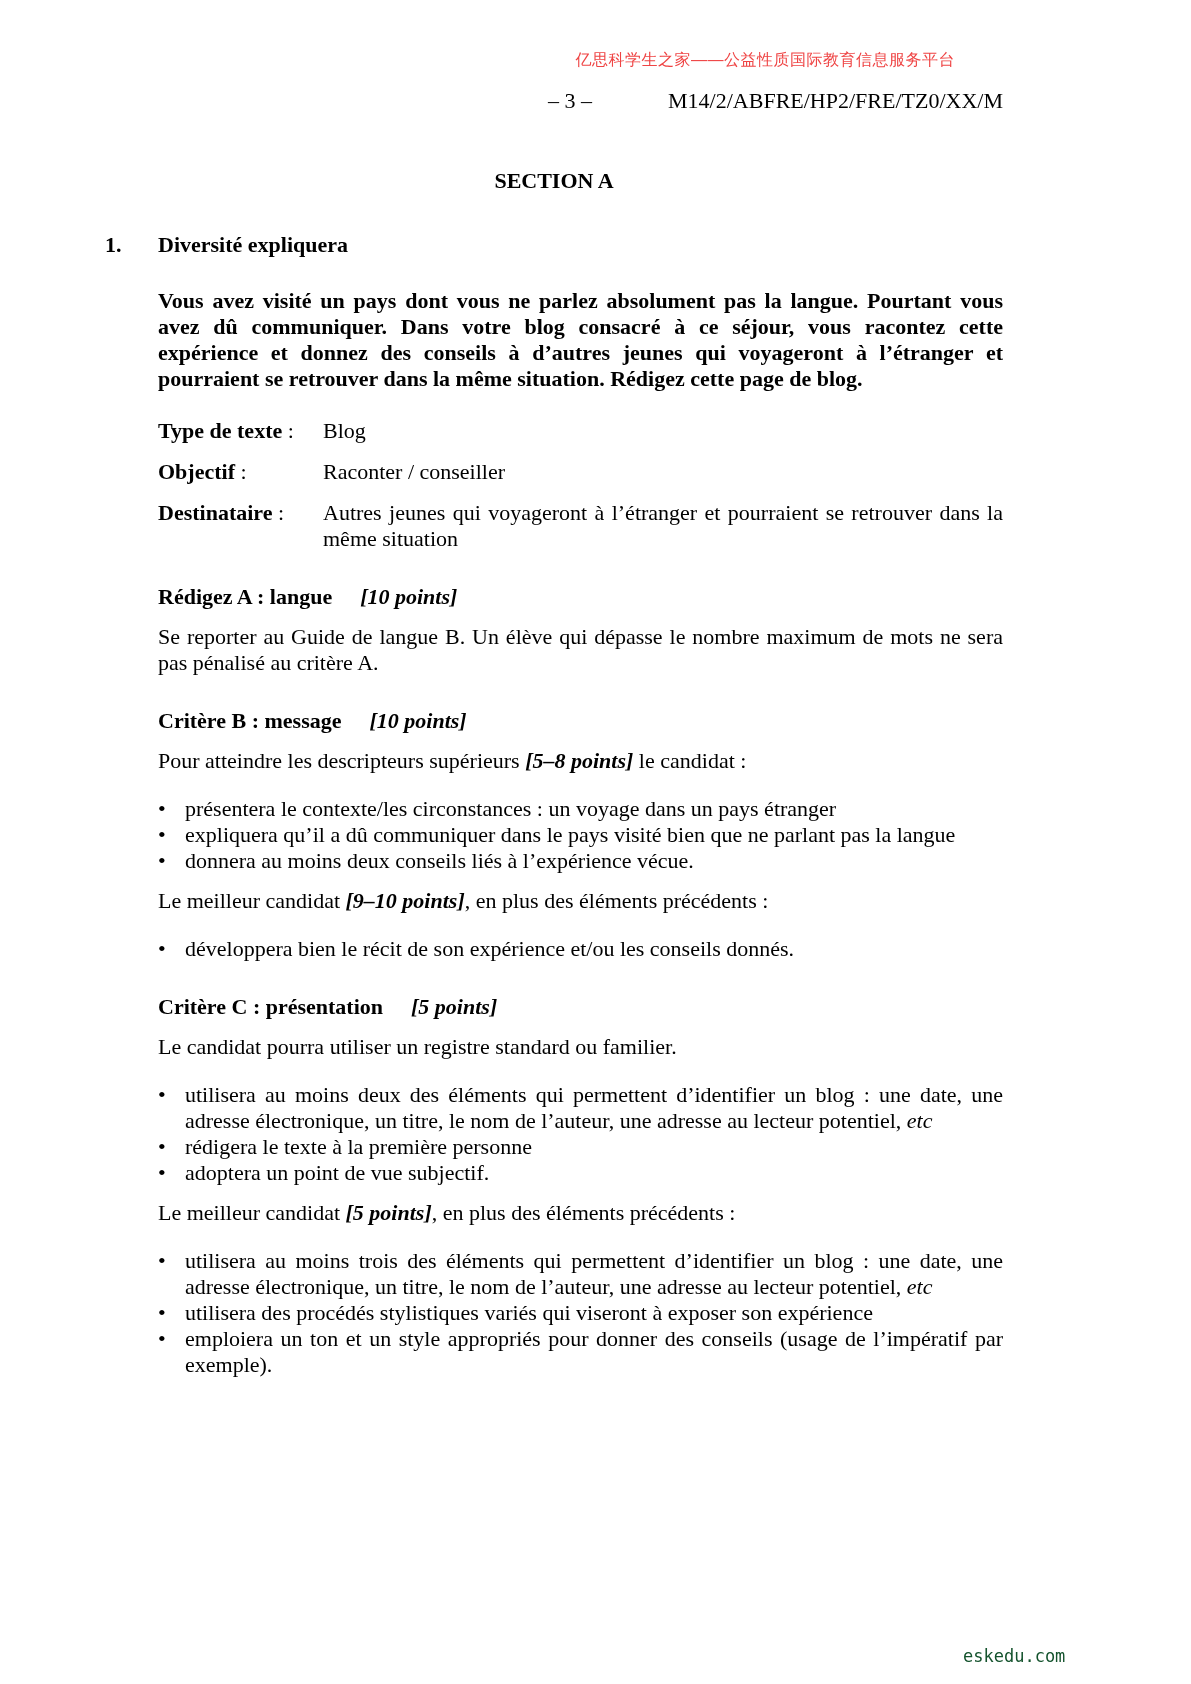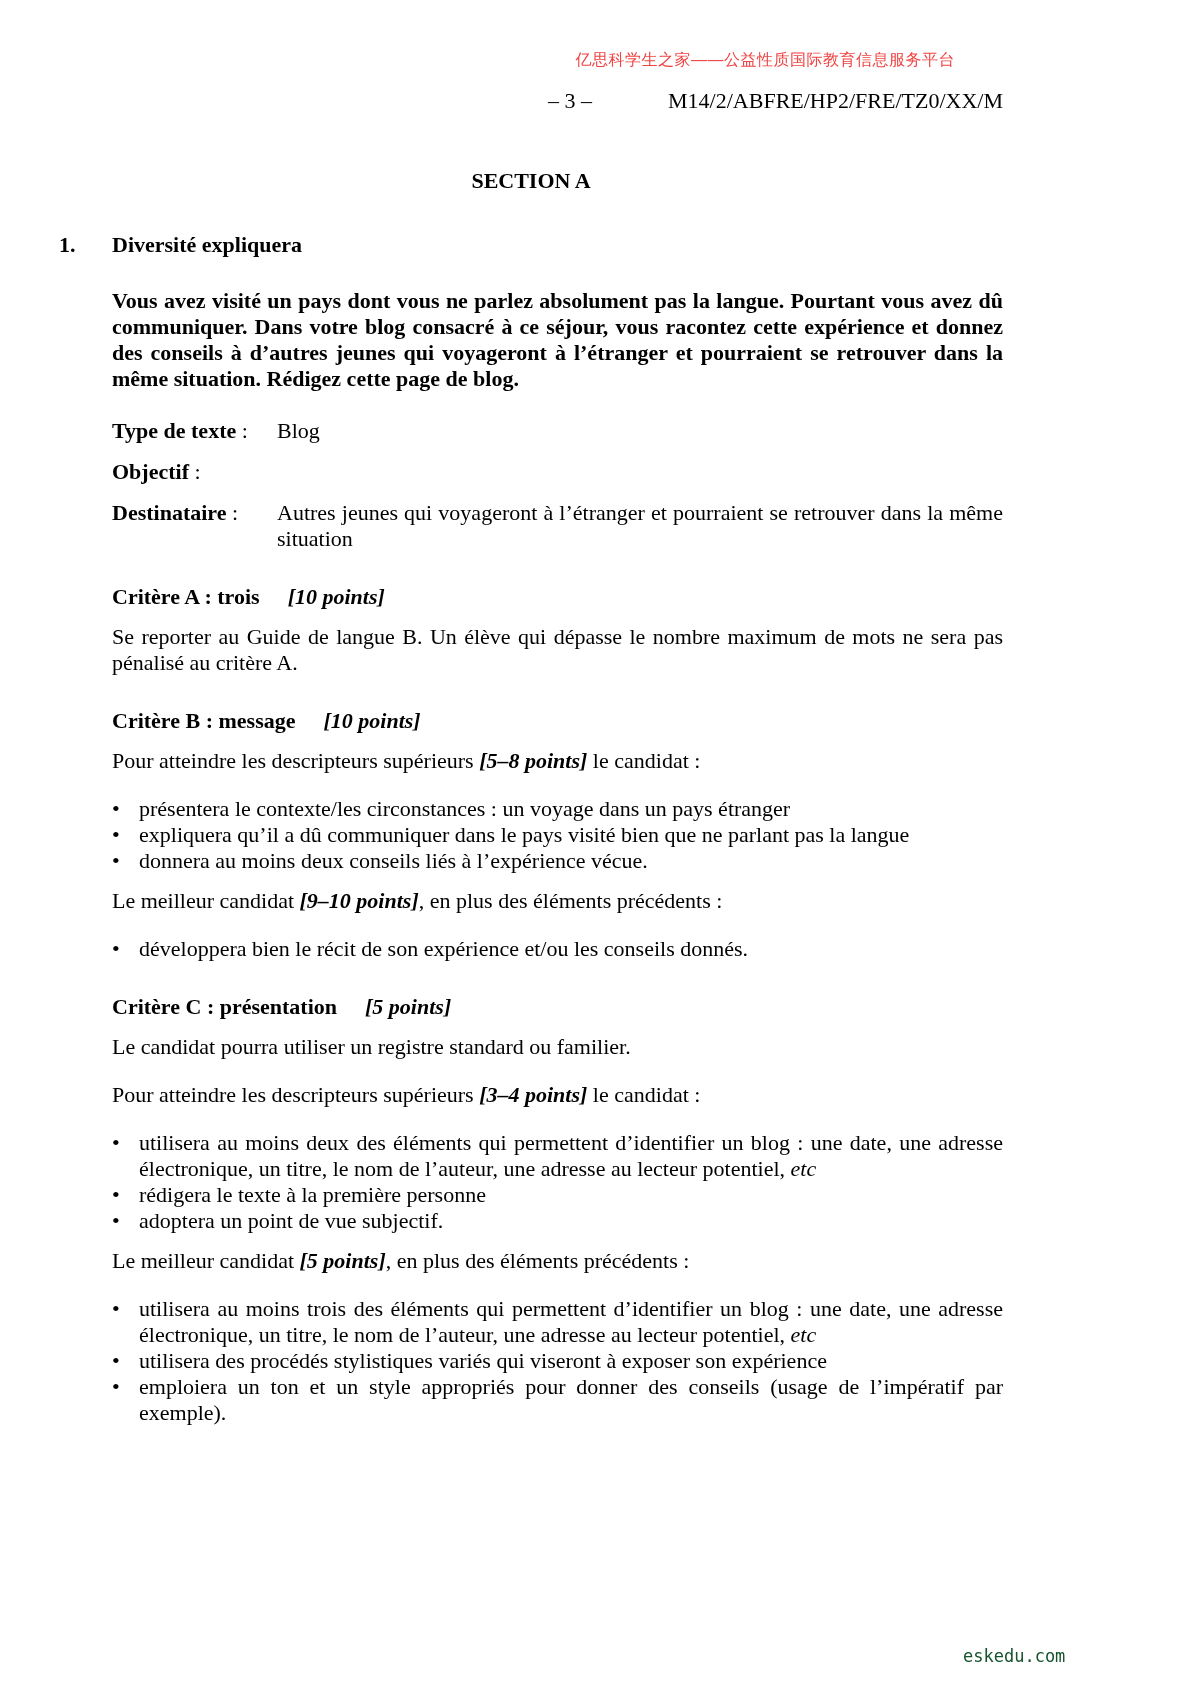"SECTION A" .content { padding: 168px 188px 0 59px -> 168px 188px 0 105px }
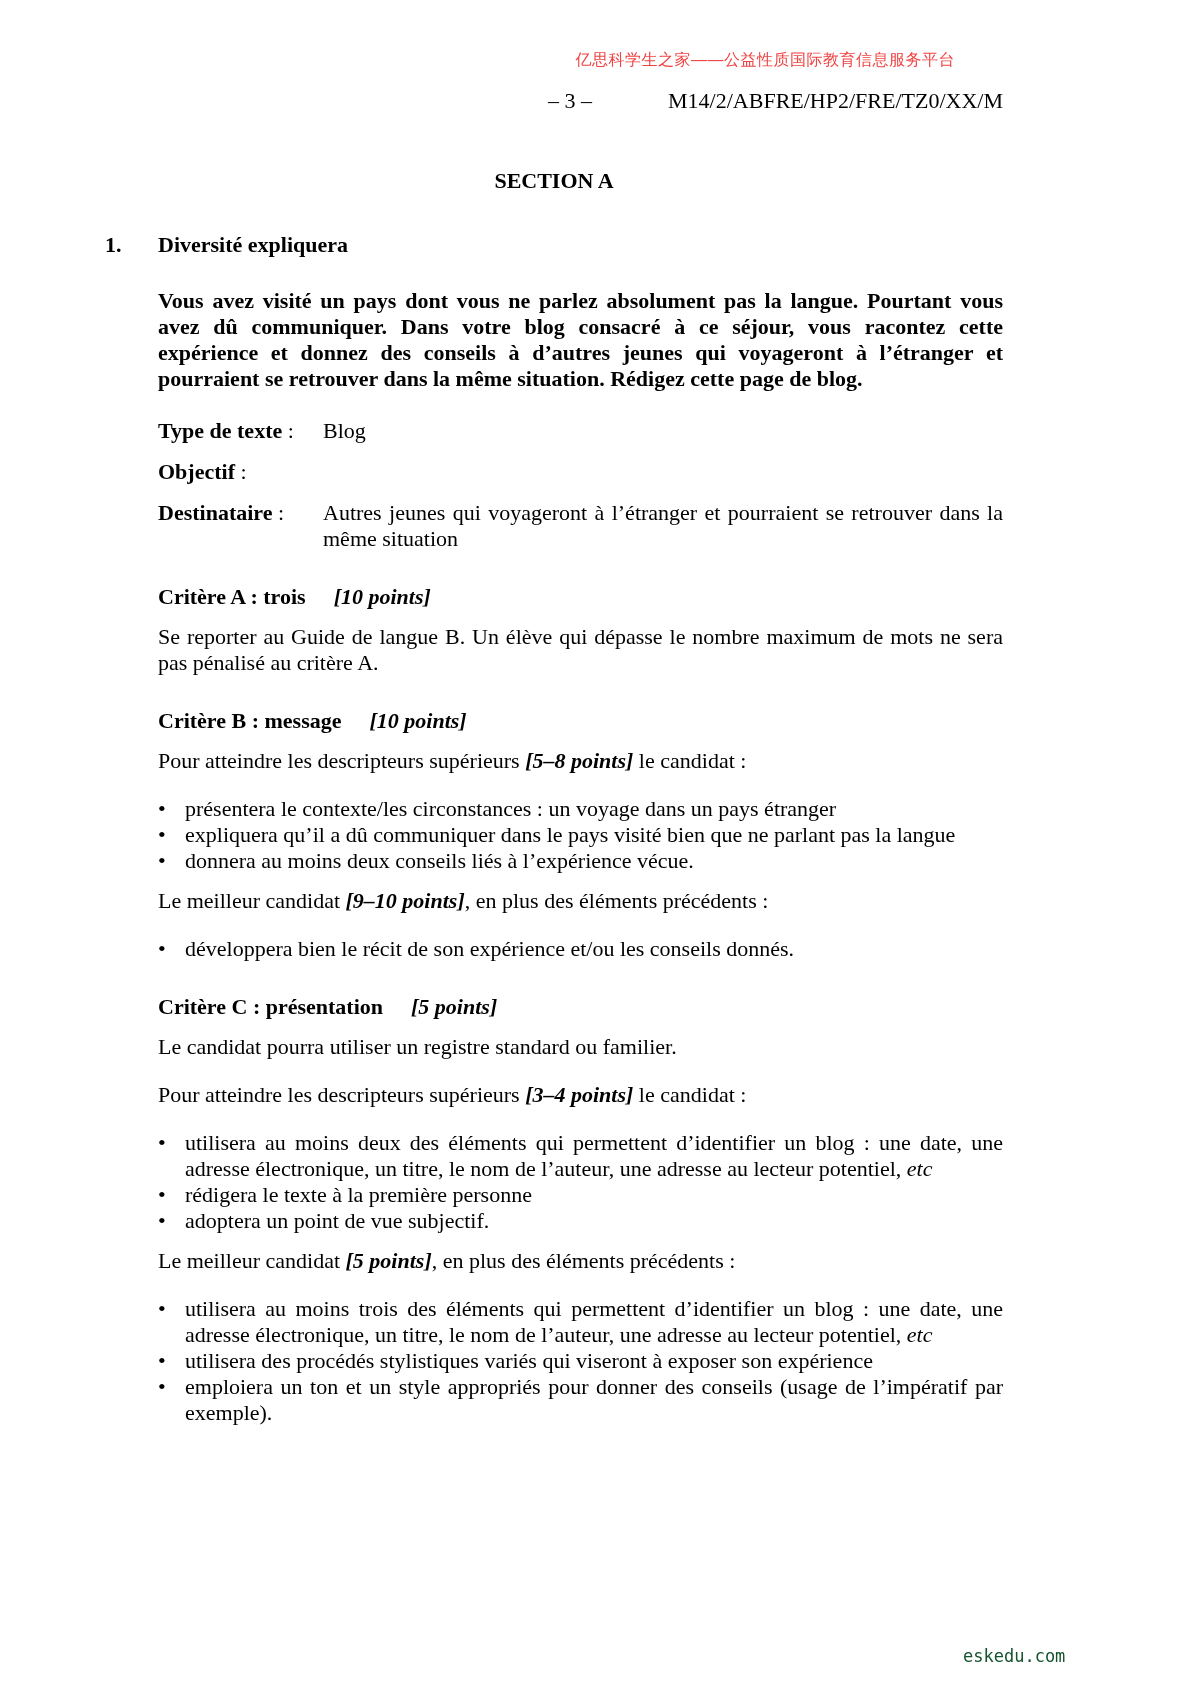"Raconter / conseiller" span.meta-value { html: none -> <span>Raconter / conseiller</span> }
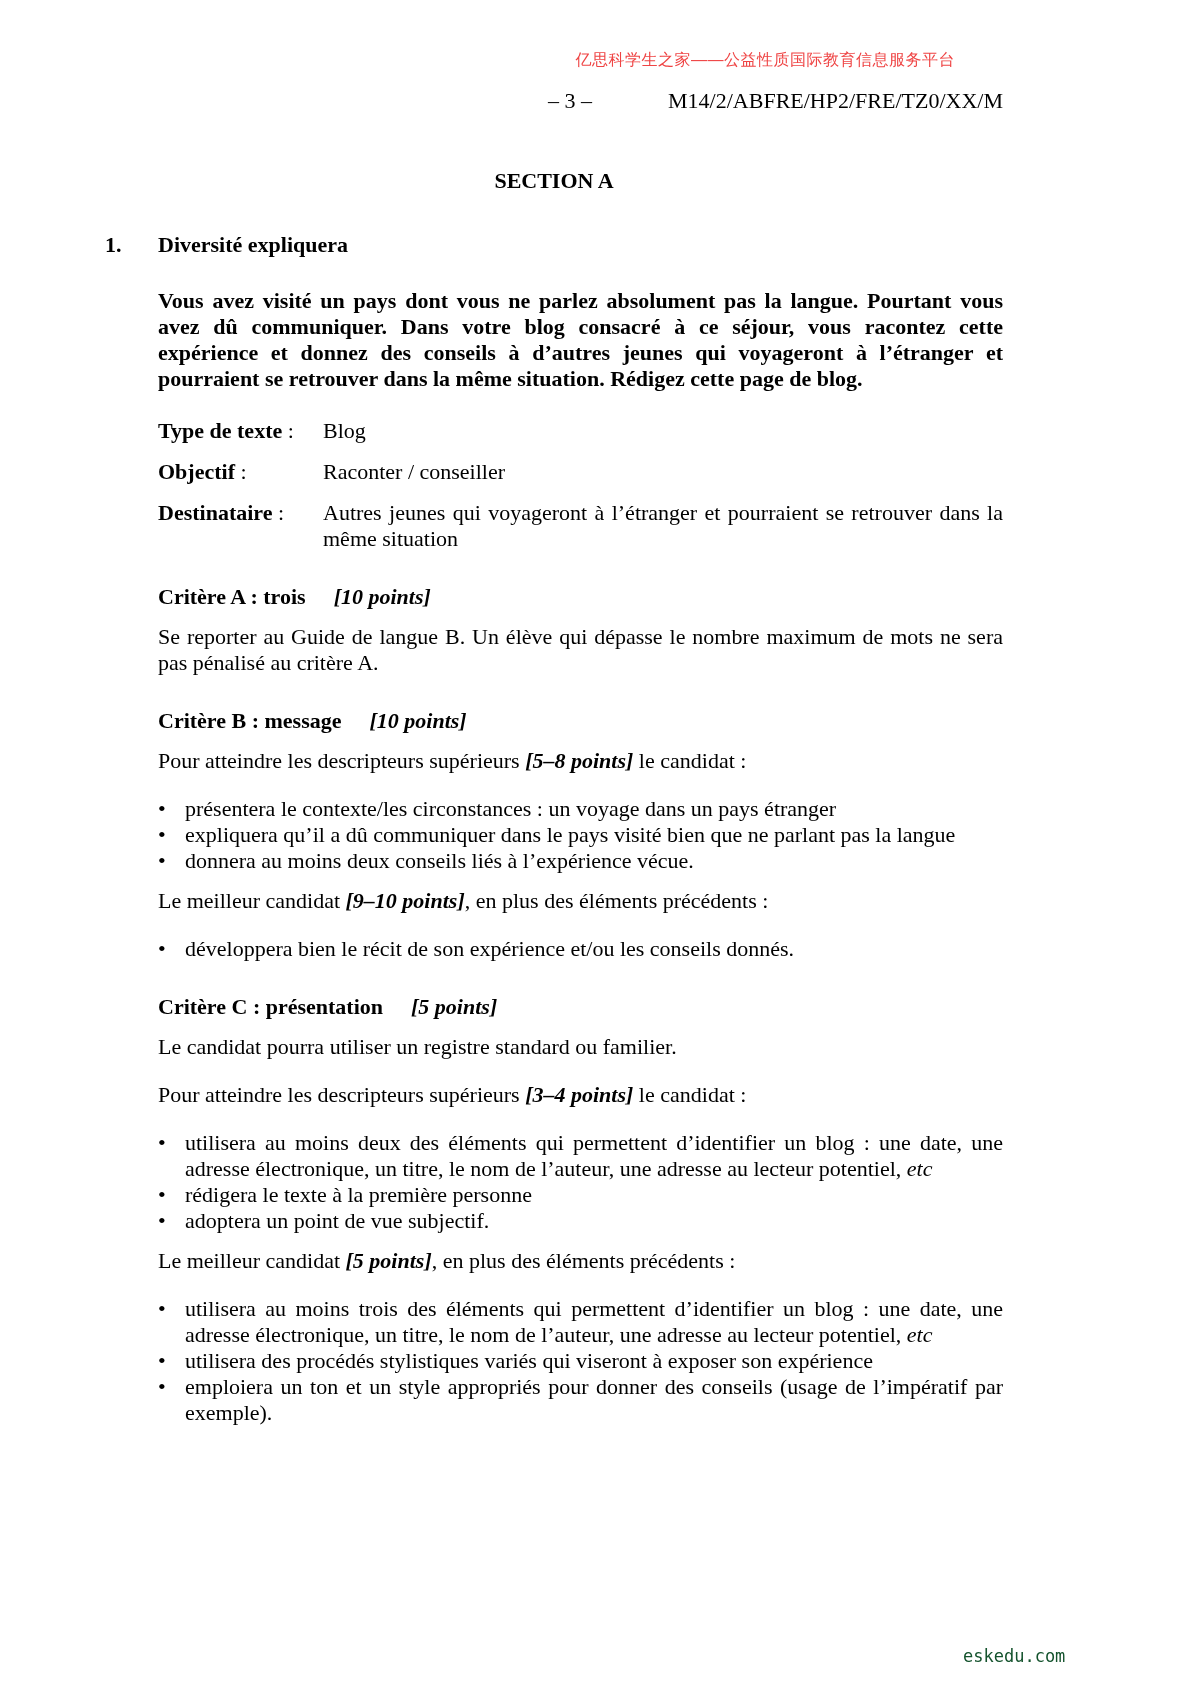"Critère A : trois" span { text: Critère A : trois -> Rédigez A : langue }
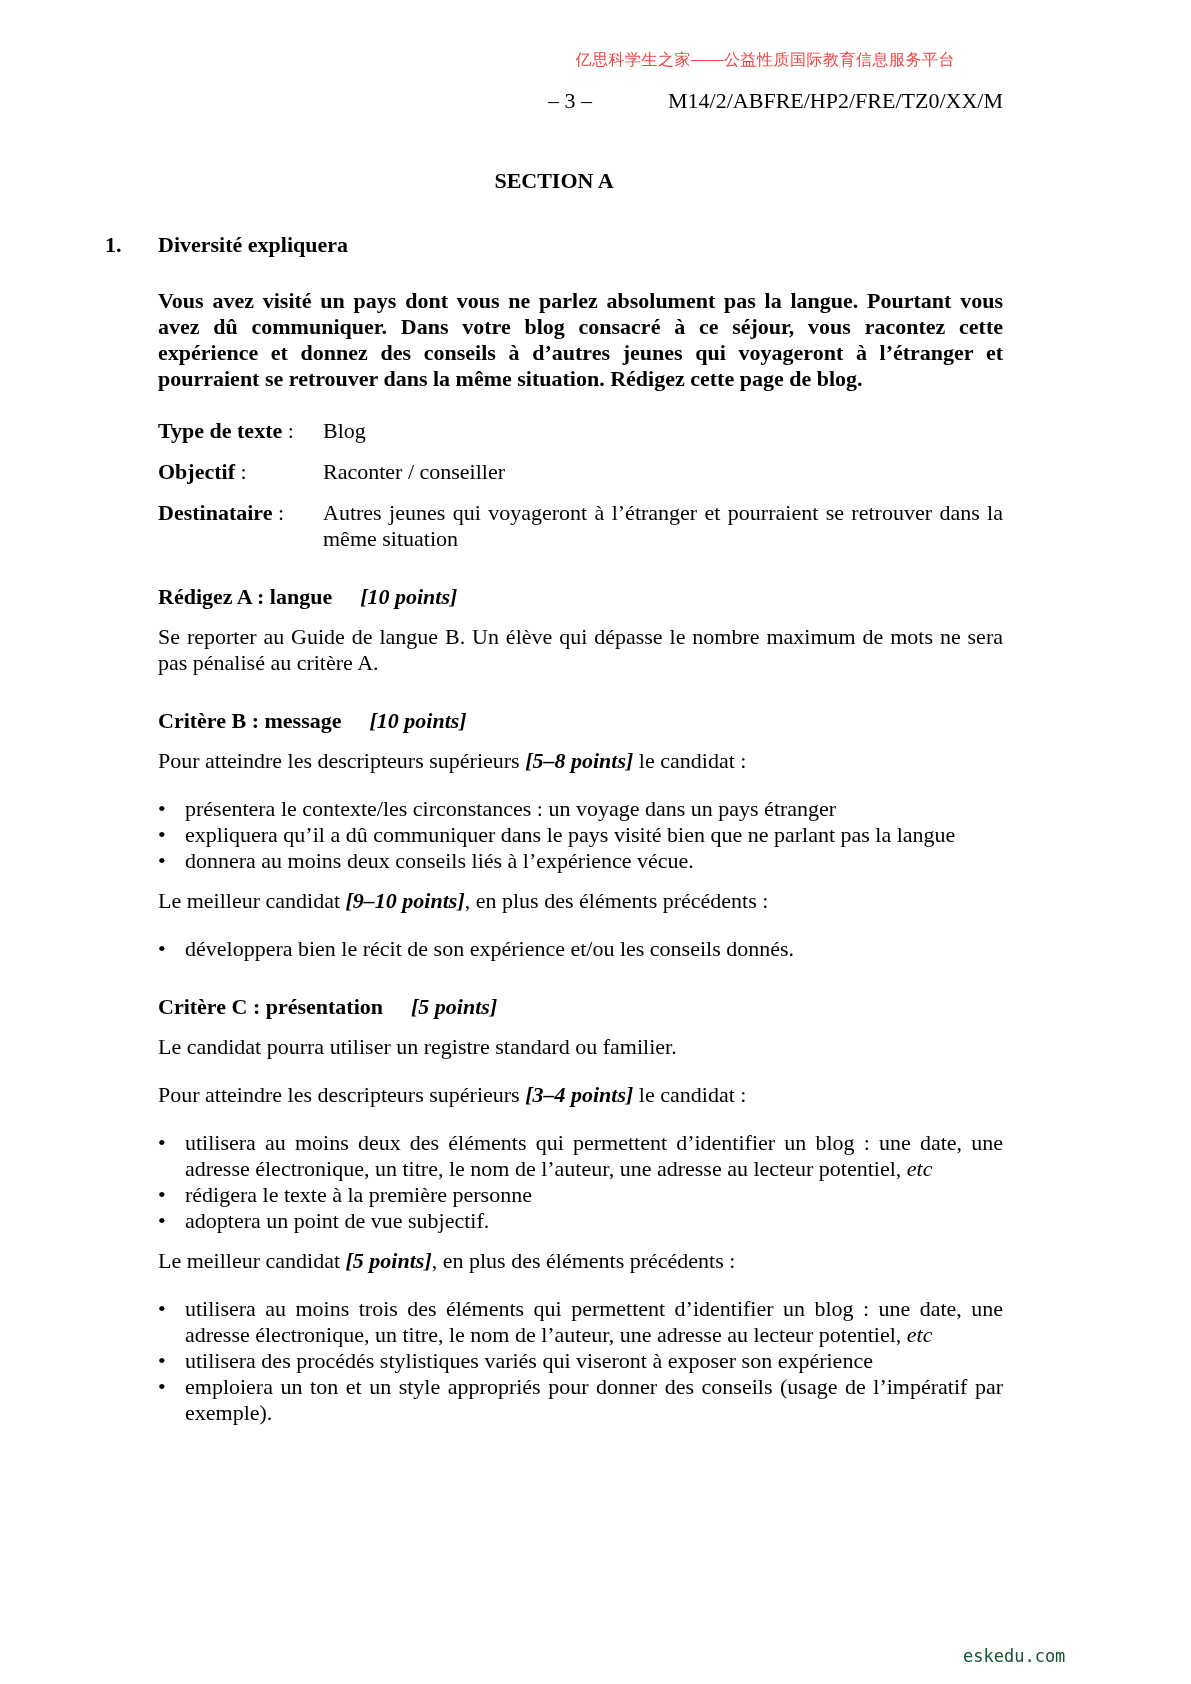"Pour atteindre les descripteurs supérieurs [3–4" p.para { html: <p> <span>Pour atteindre les descripteurs supérieurs </span><span>[3–4 points]</span><span> le candidat :</span> </p> -> none }
